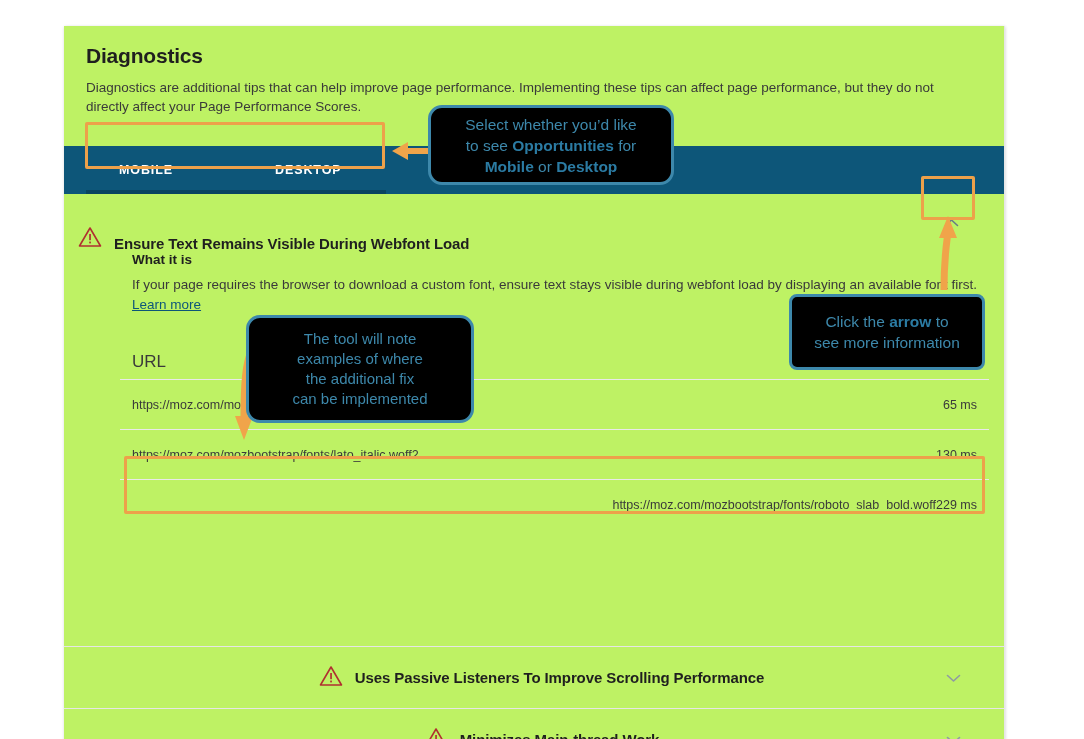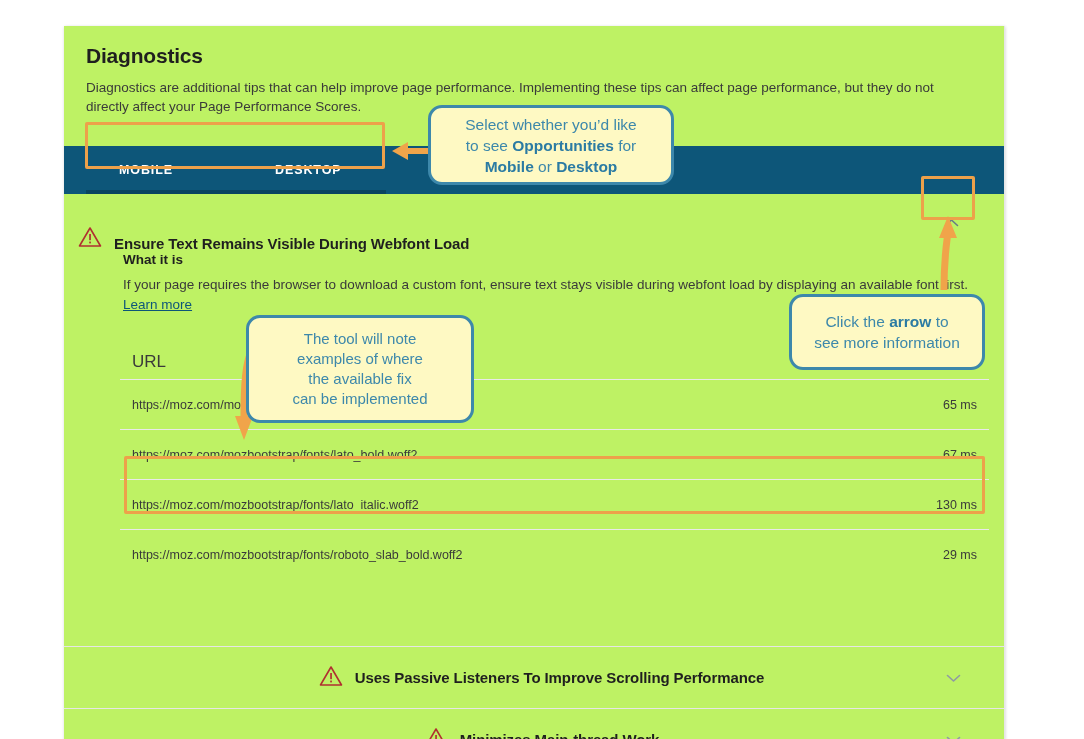"Select whether you’d like" .callout { background: #fef9c3 -> #000000 }
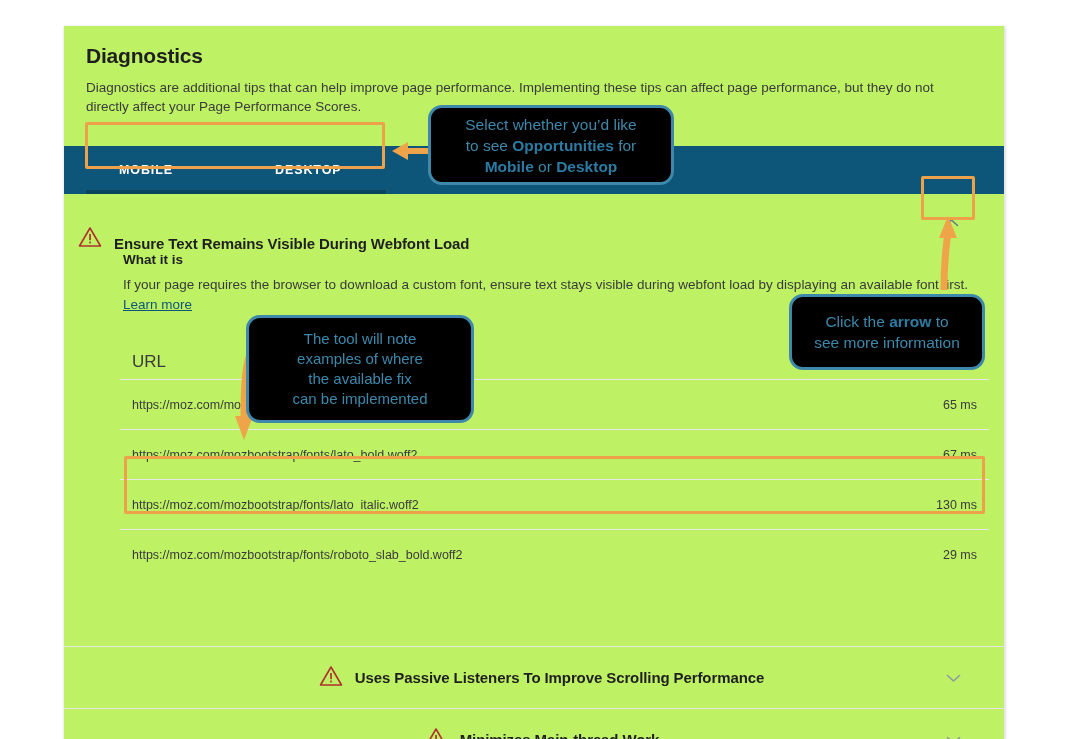"What it is" .body1 { left: 4px -> 13px }
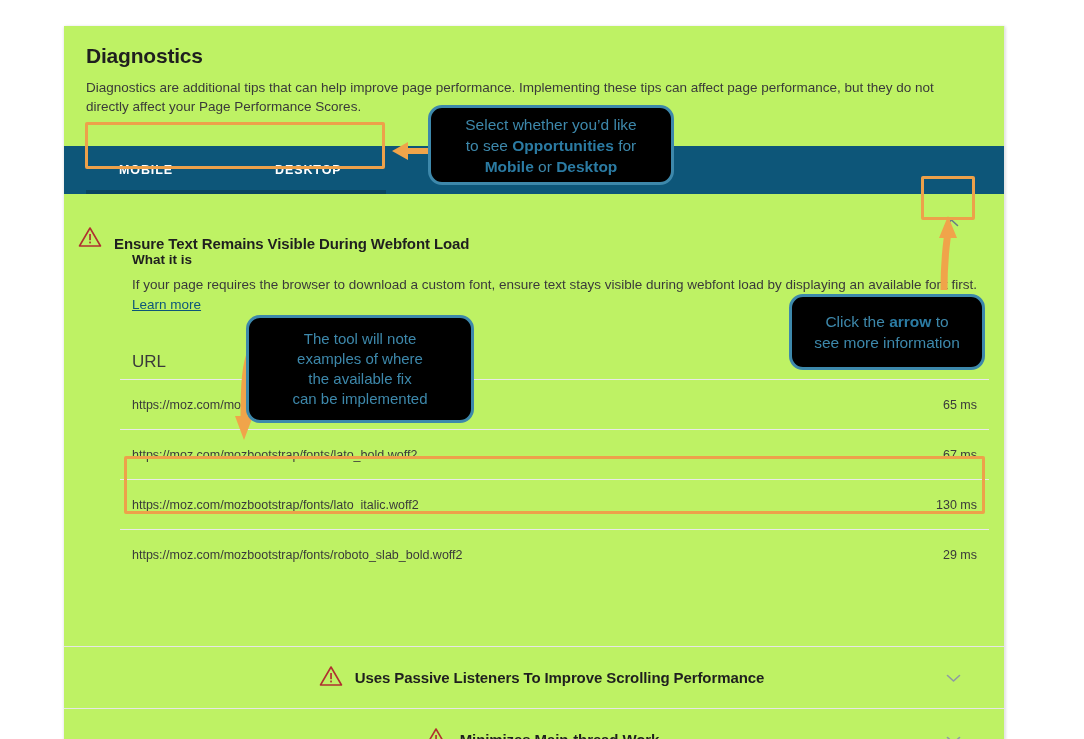"Click the arrow to" #co-arrow { border-radius: none -> 8px }
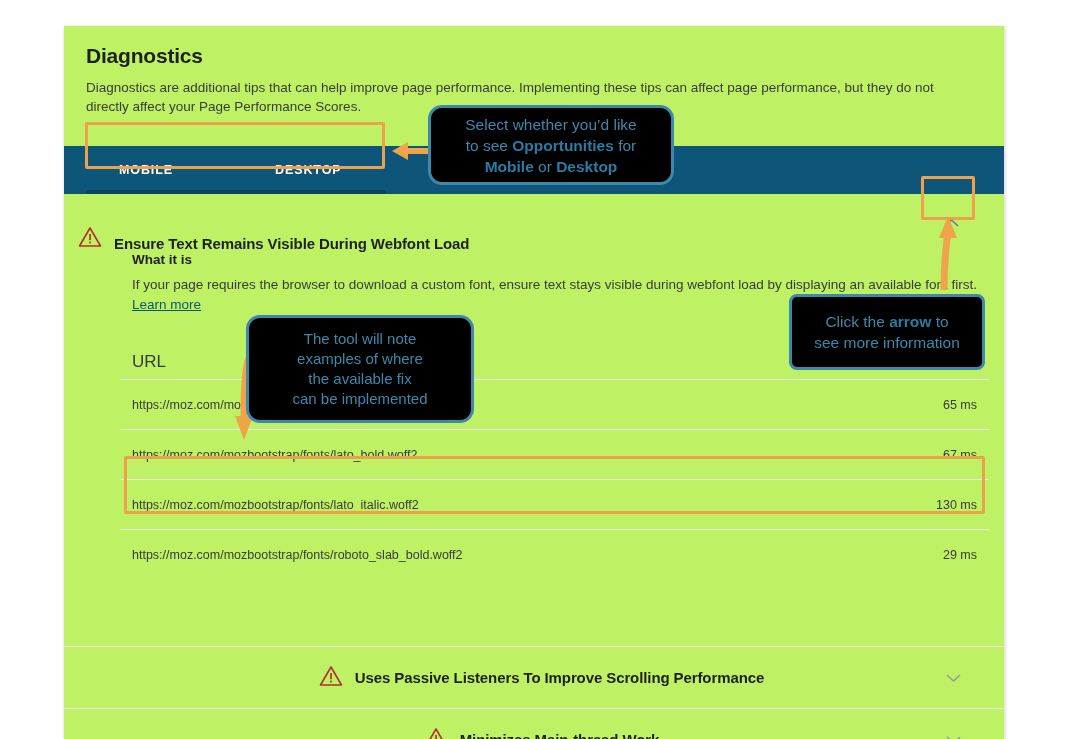"the available fix" span { text: available -> additional }
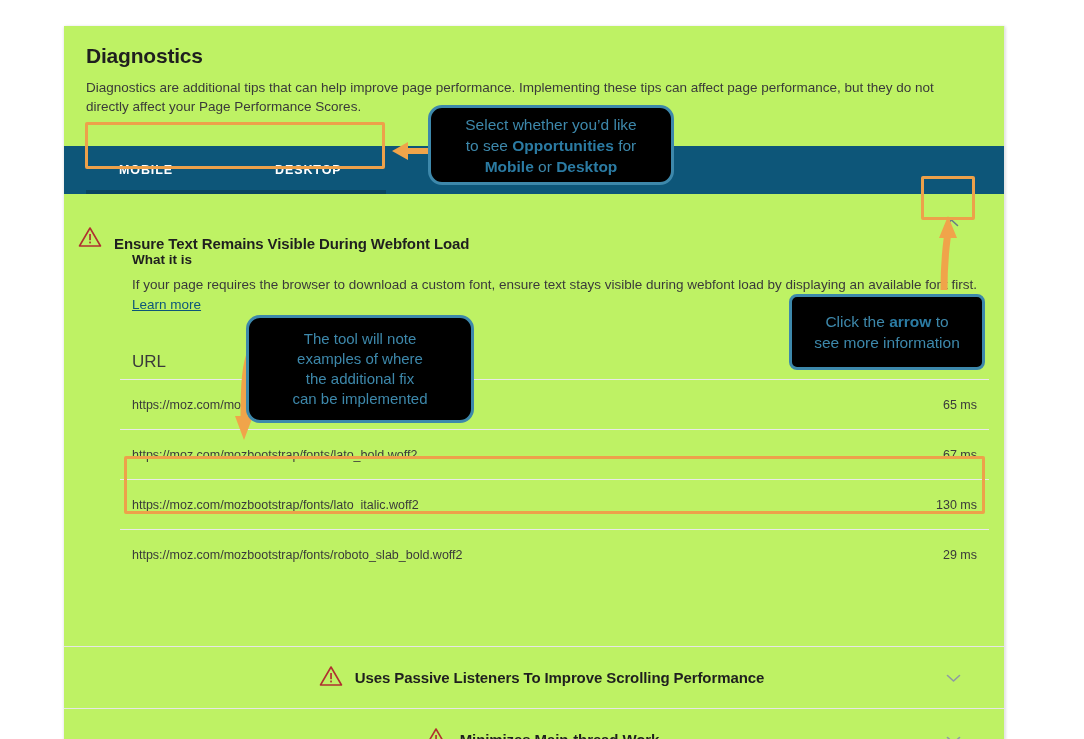"https://moz.com/mozbootstrap/fonts/lato_bold.wof" div.row { html: <div> <span>https://moz.com/mozbootstrap/fonts/lato_bold.woff2</span> <span>67 ms</span> </div> -> none }
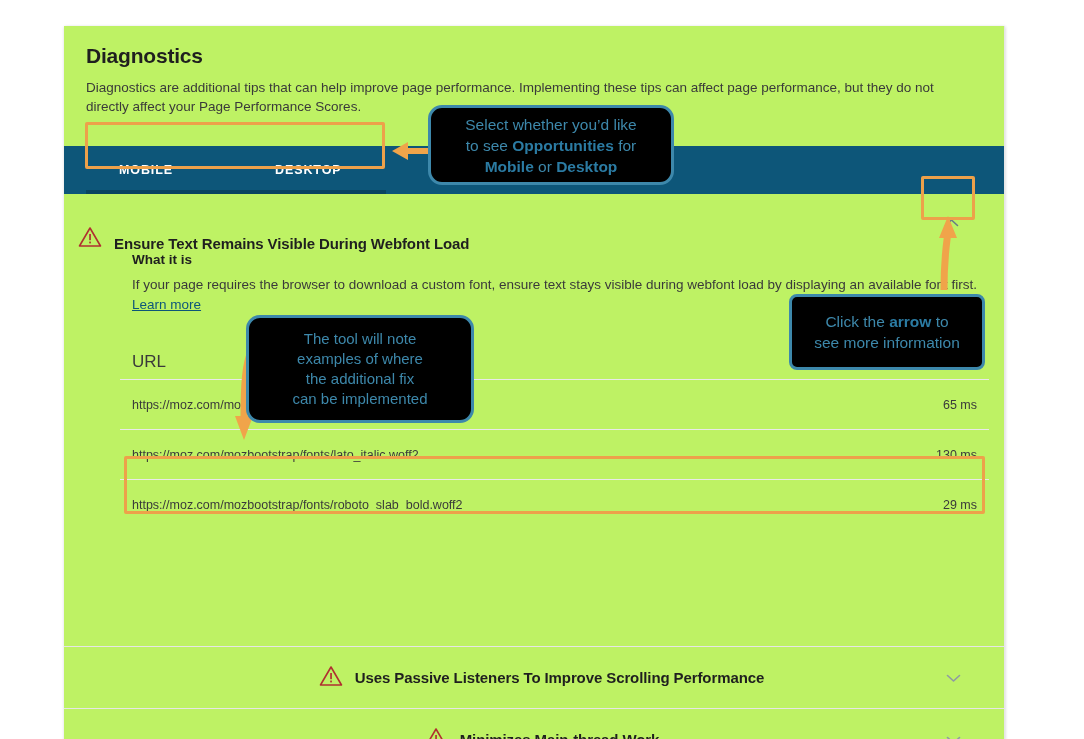"https://moz.com/mozbootstrap/fonts/robot" .row.last { justify-content: none -> flex-end }
